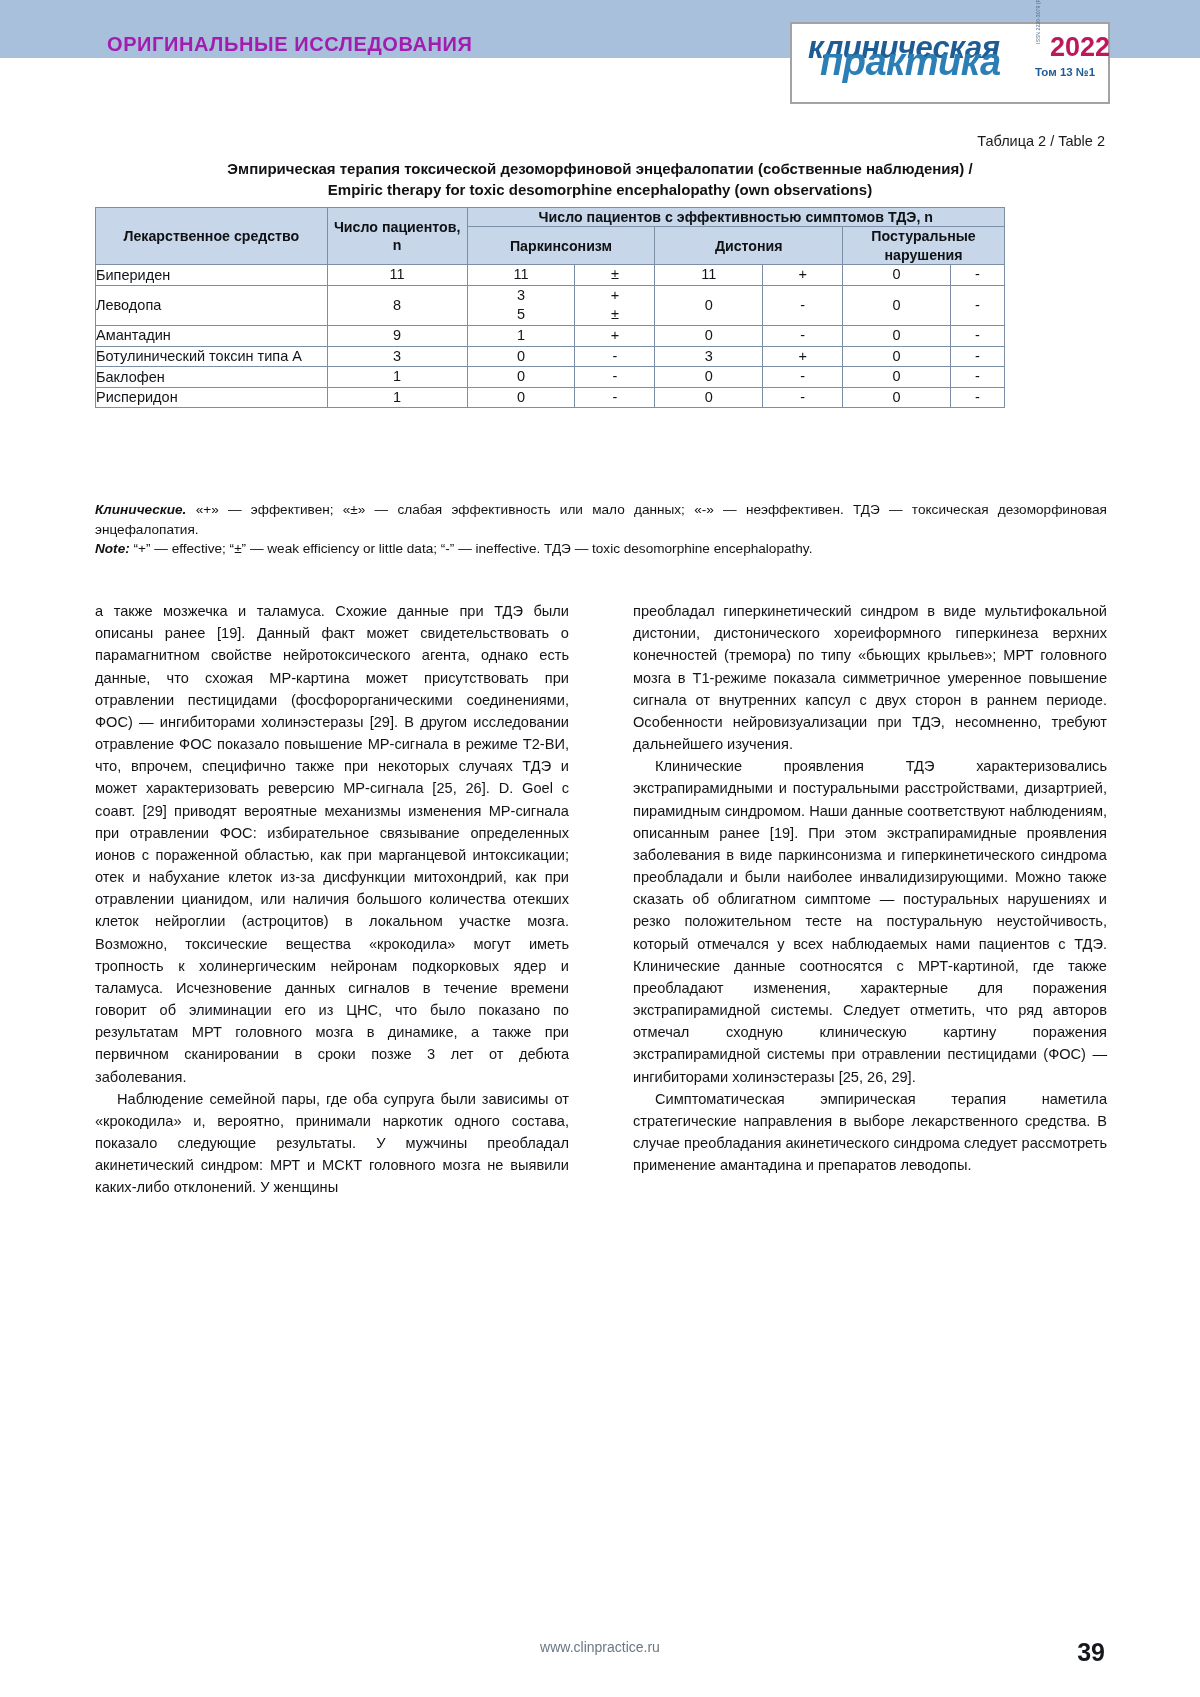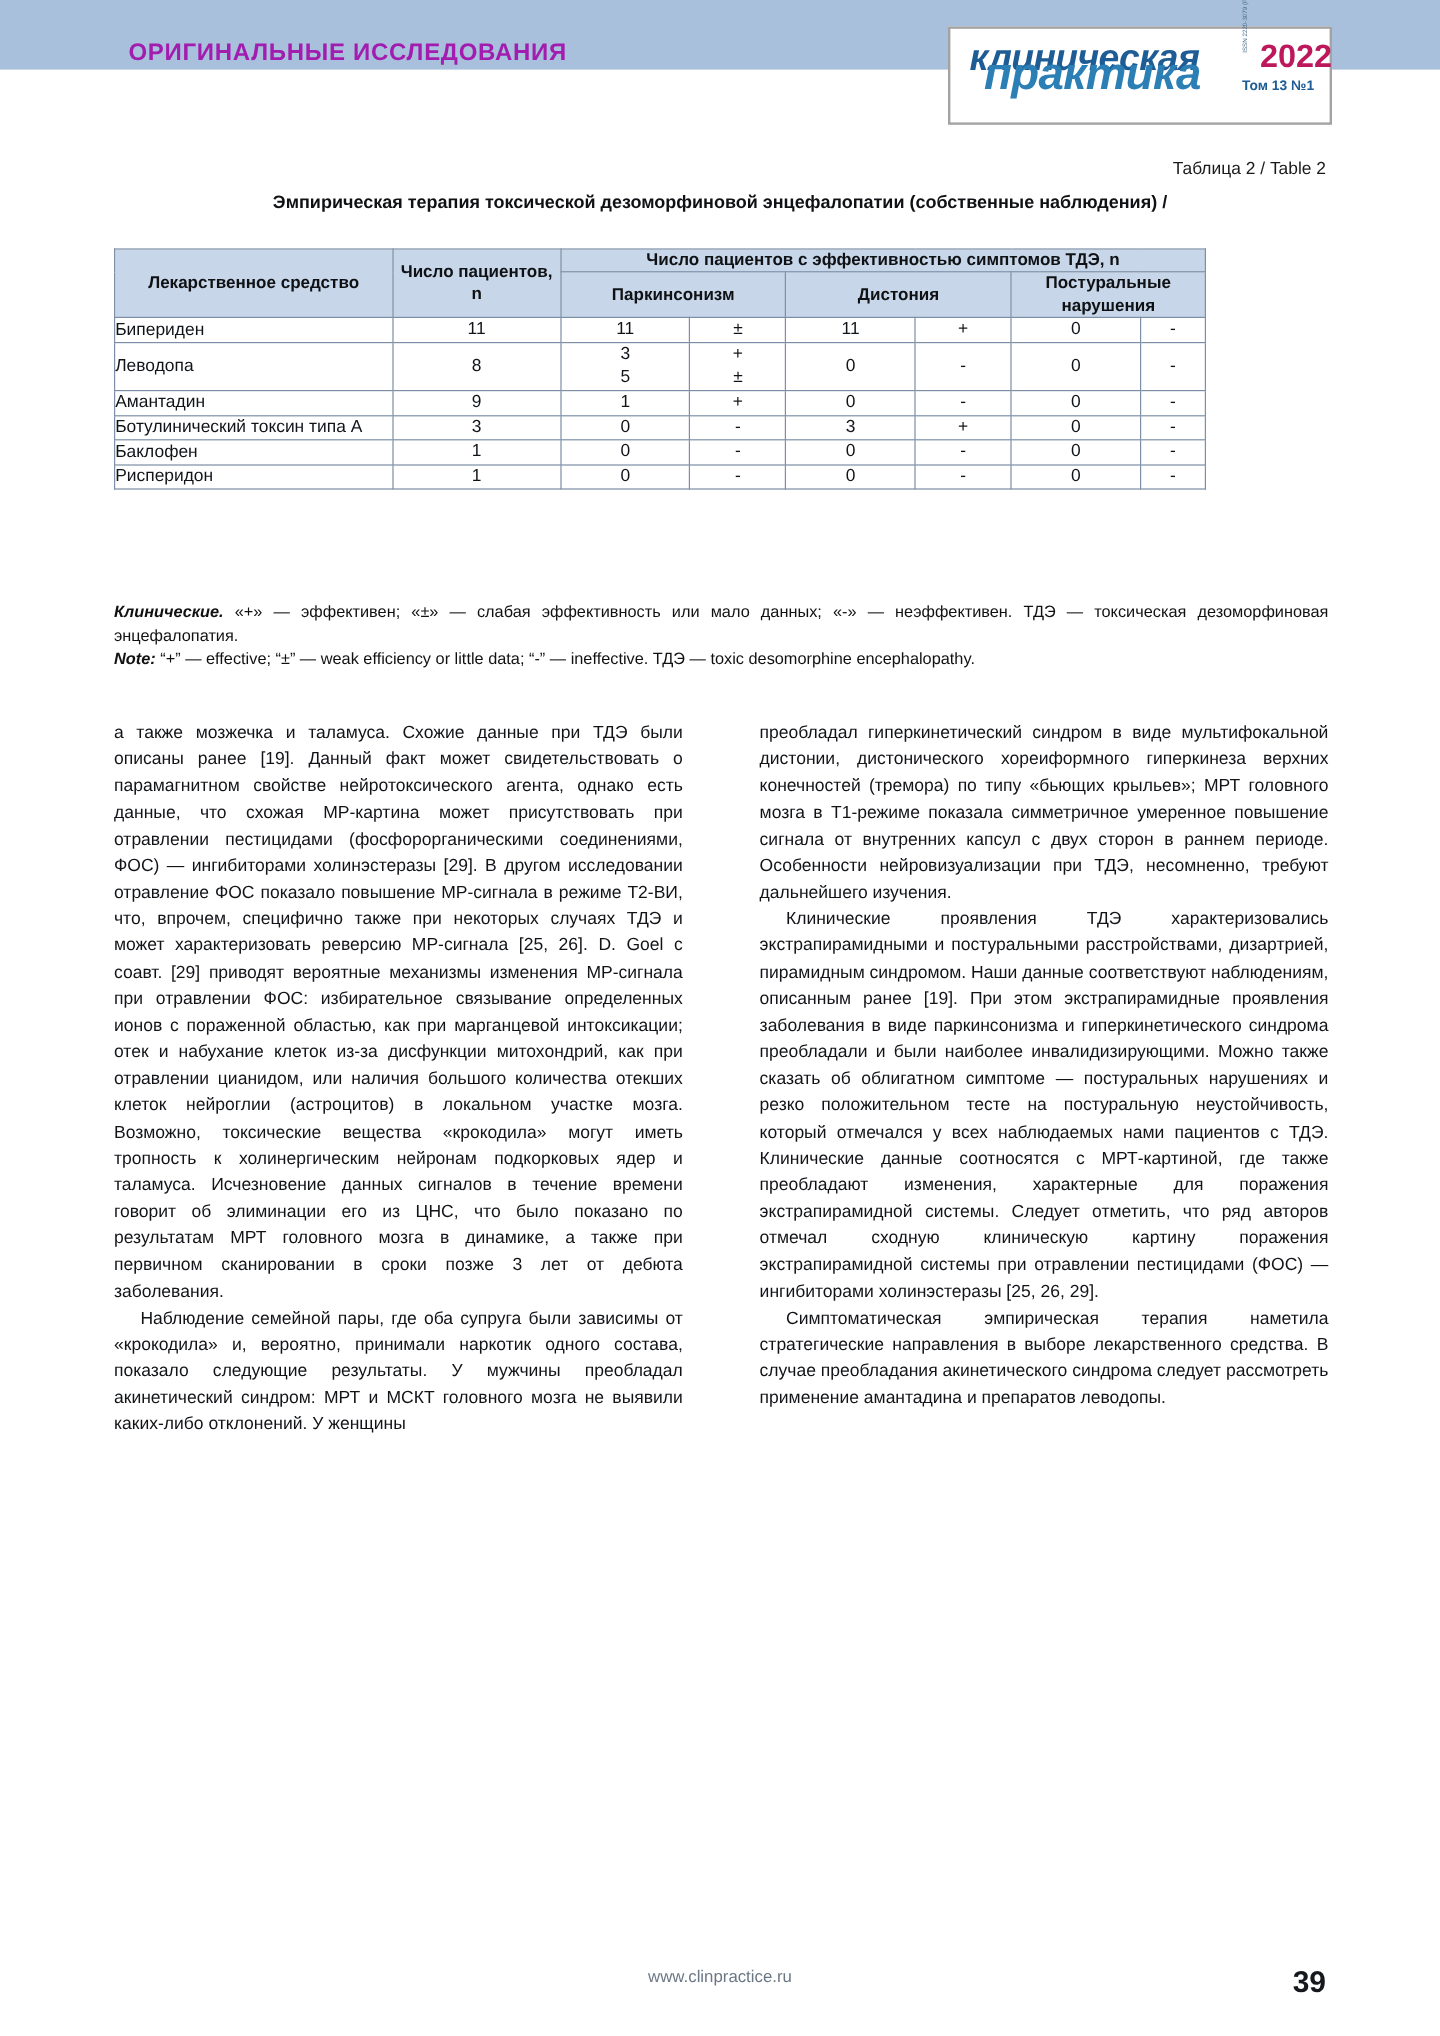"Empiric therapy for toxic desomorphine" span { html: none -> <span>Empiric therapy for toxic desomorphine encephalopathy (own observations)</span> }
